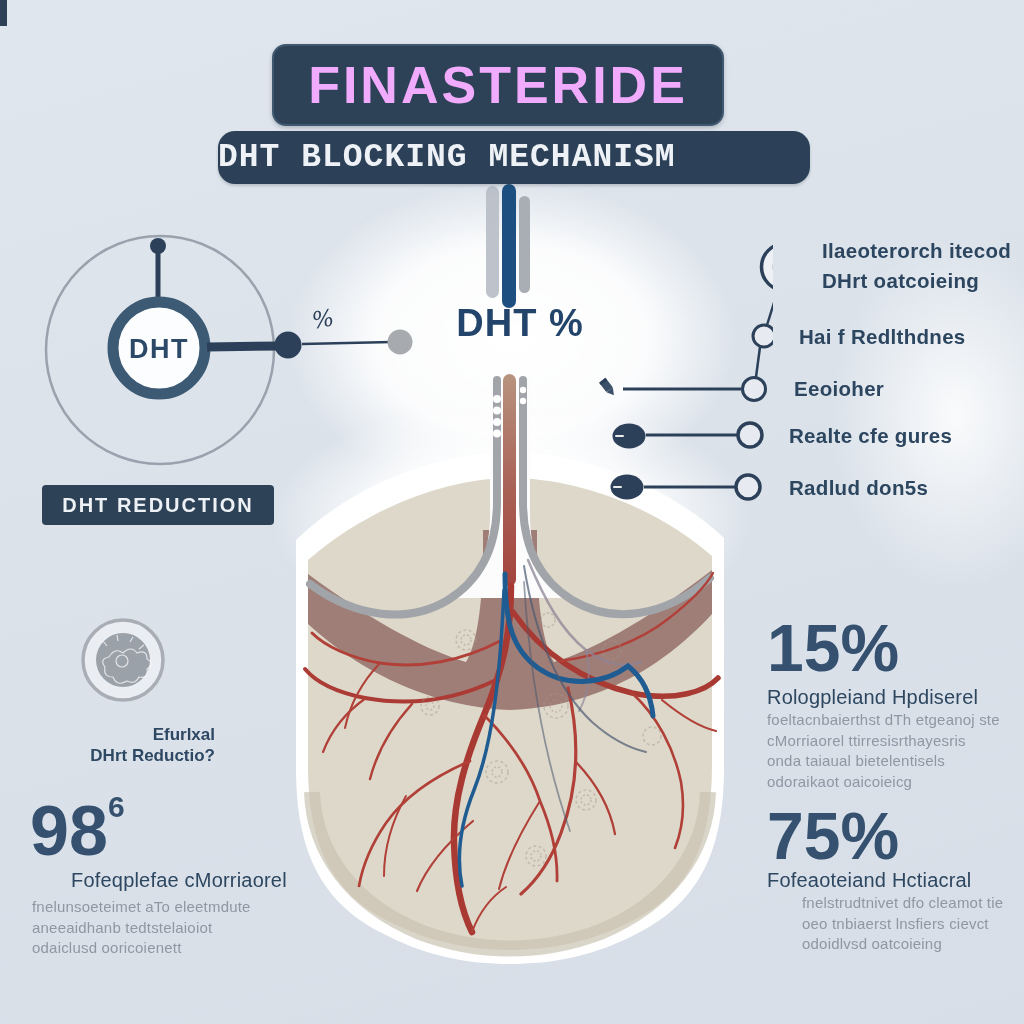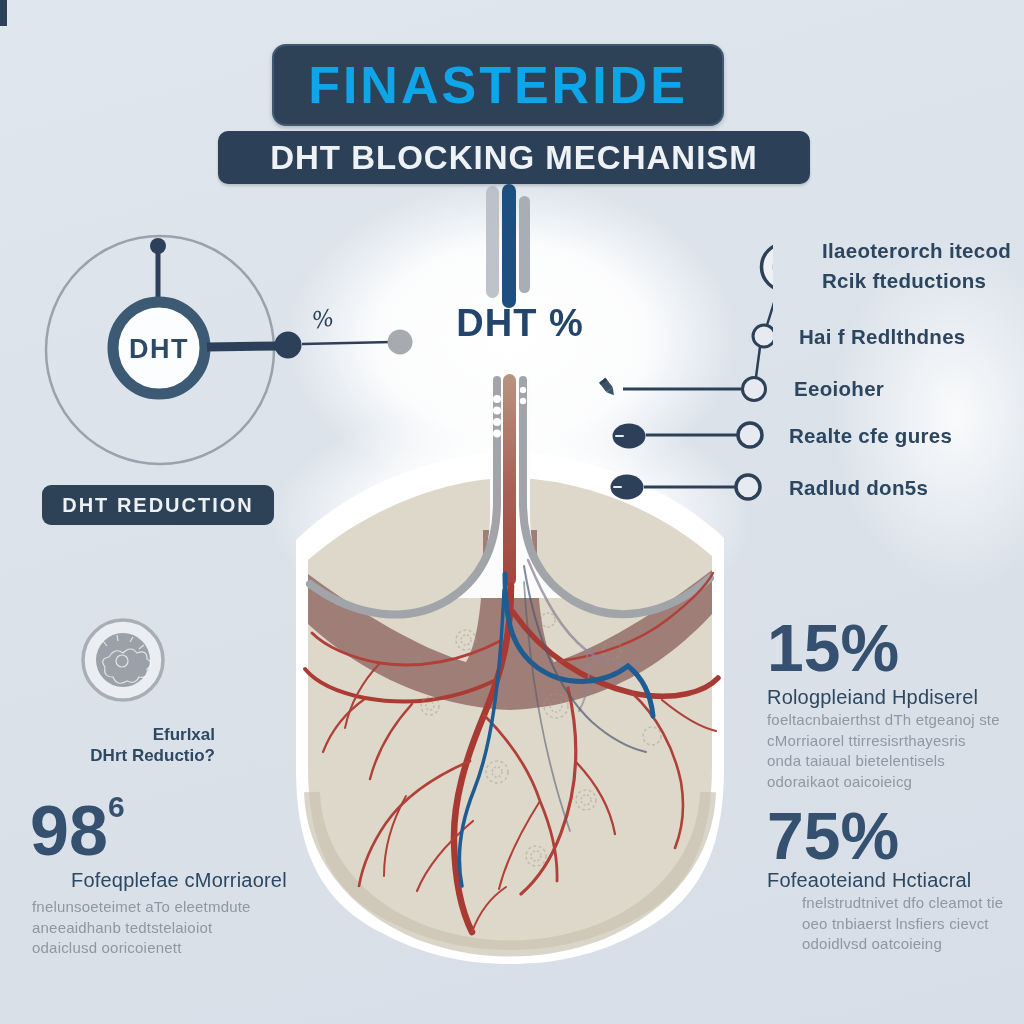"FINASTERIDE" .title-box span { color: #0ea5e9 -> #f0abfc }
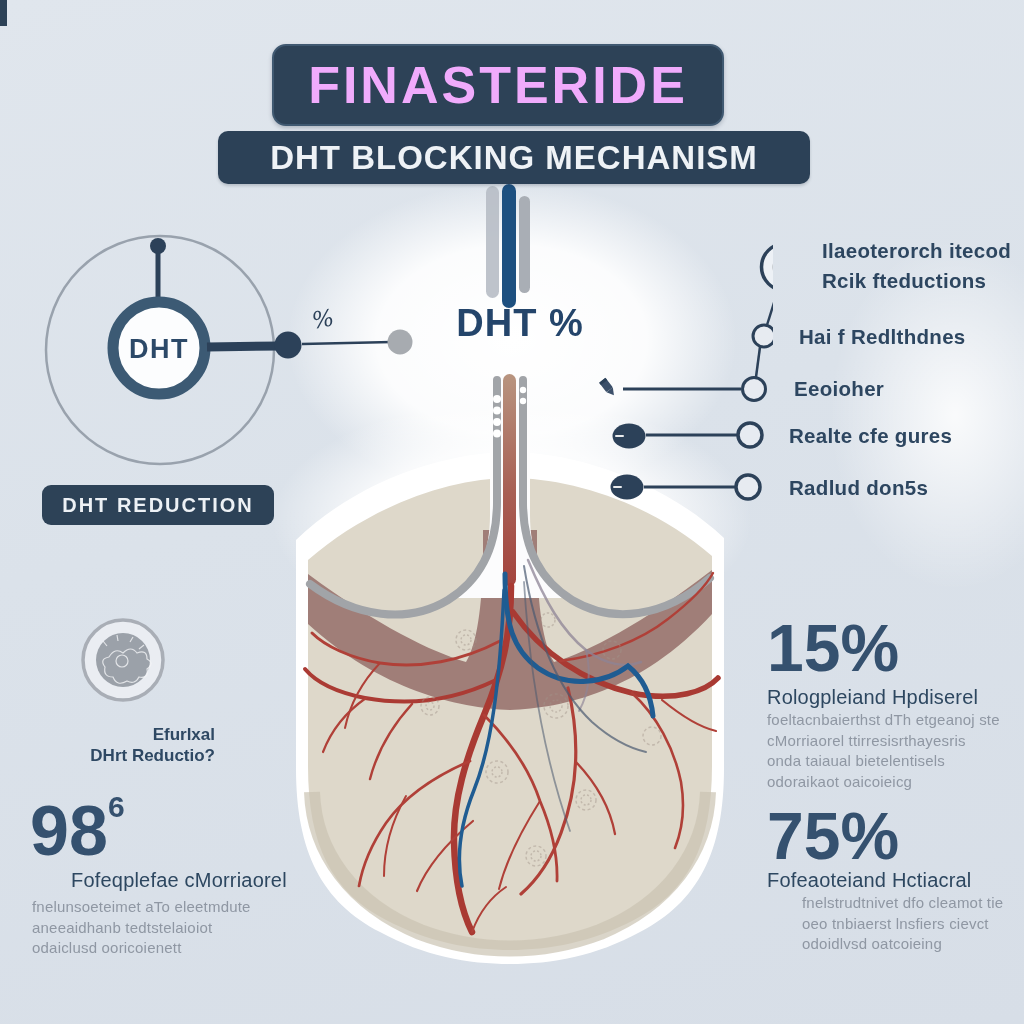"DHT BLOCKING MECHANISM" .subtitle-bar { border-radius: 10px -> 17px; font-family: none -> Liberation Mono, monospace; justify-content: center -> none }
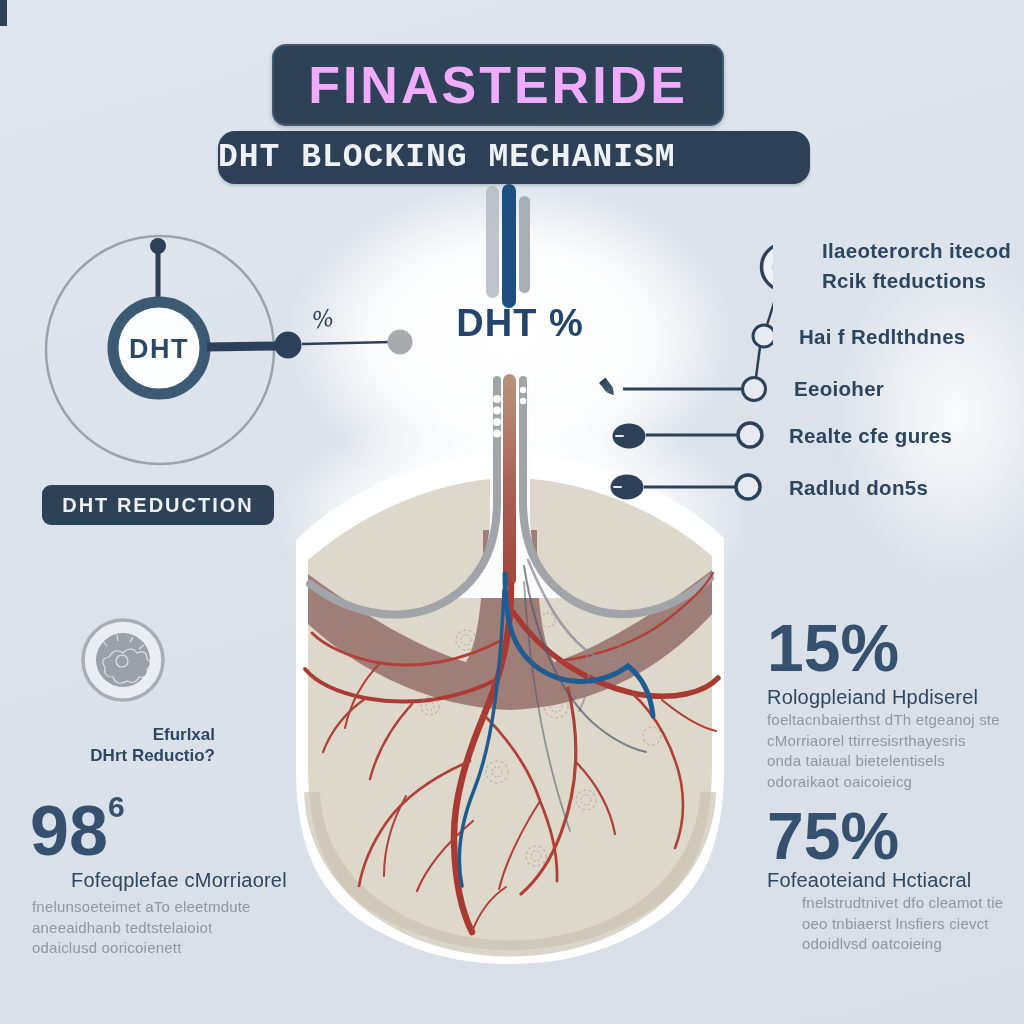"Rcik fteductions" div.abs { text: Rcik fteductions -> DHrt oatcoieing }
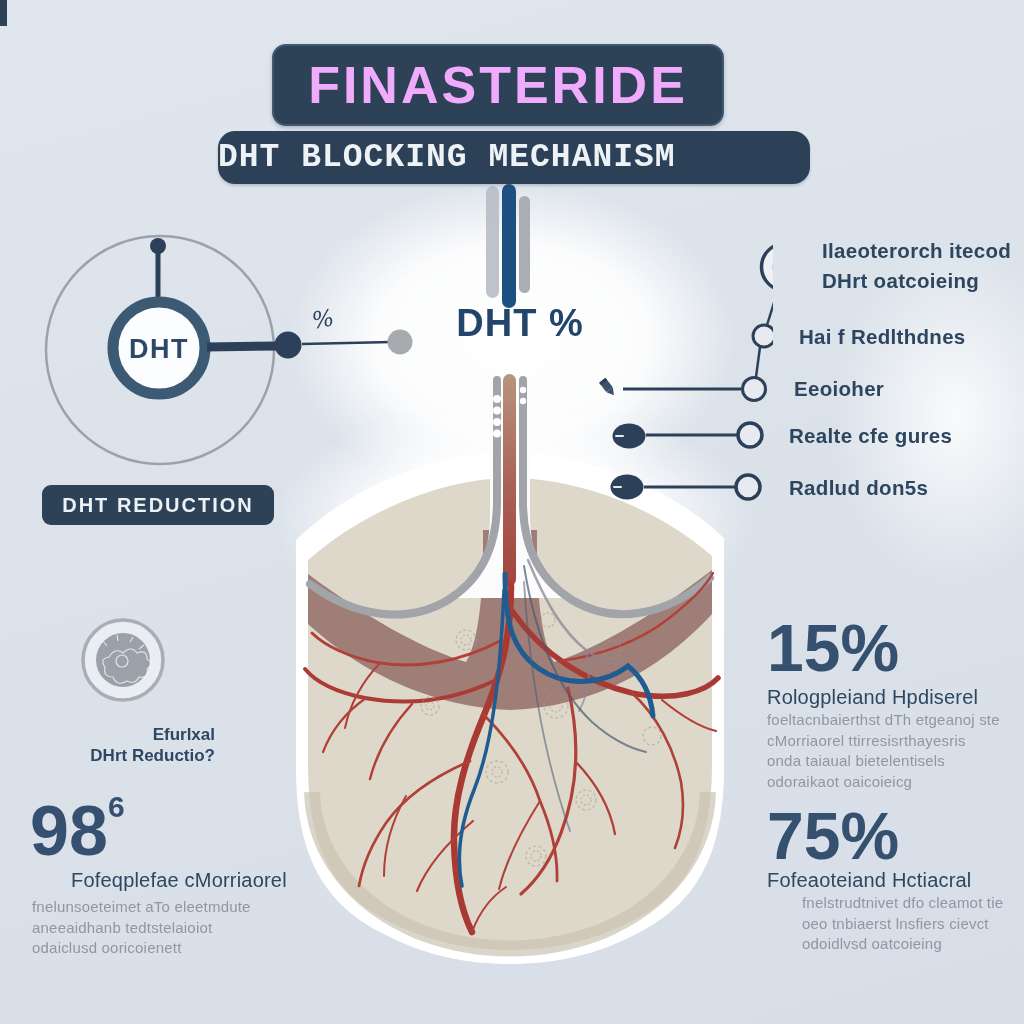"DHT REDUCTION" .dht-reduction { border-radius: 9px -> 4px }
